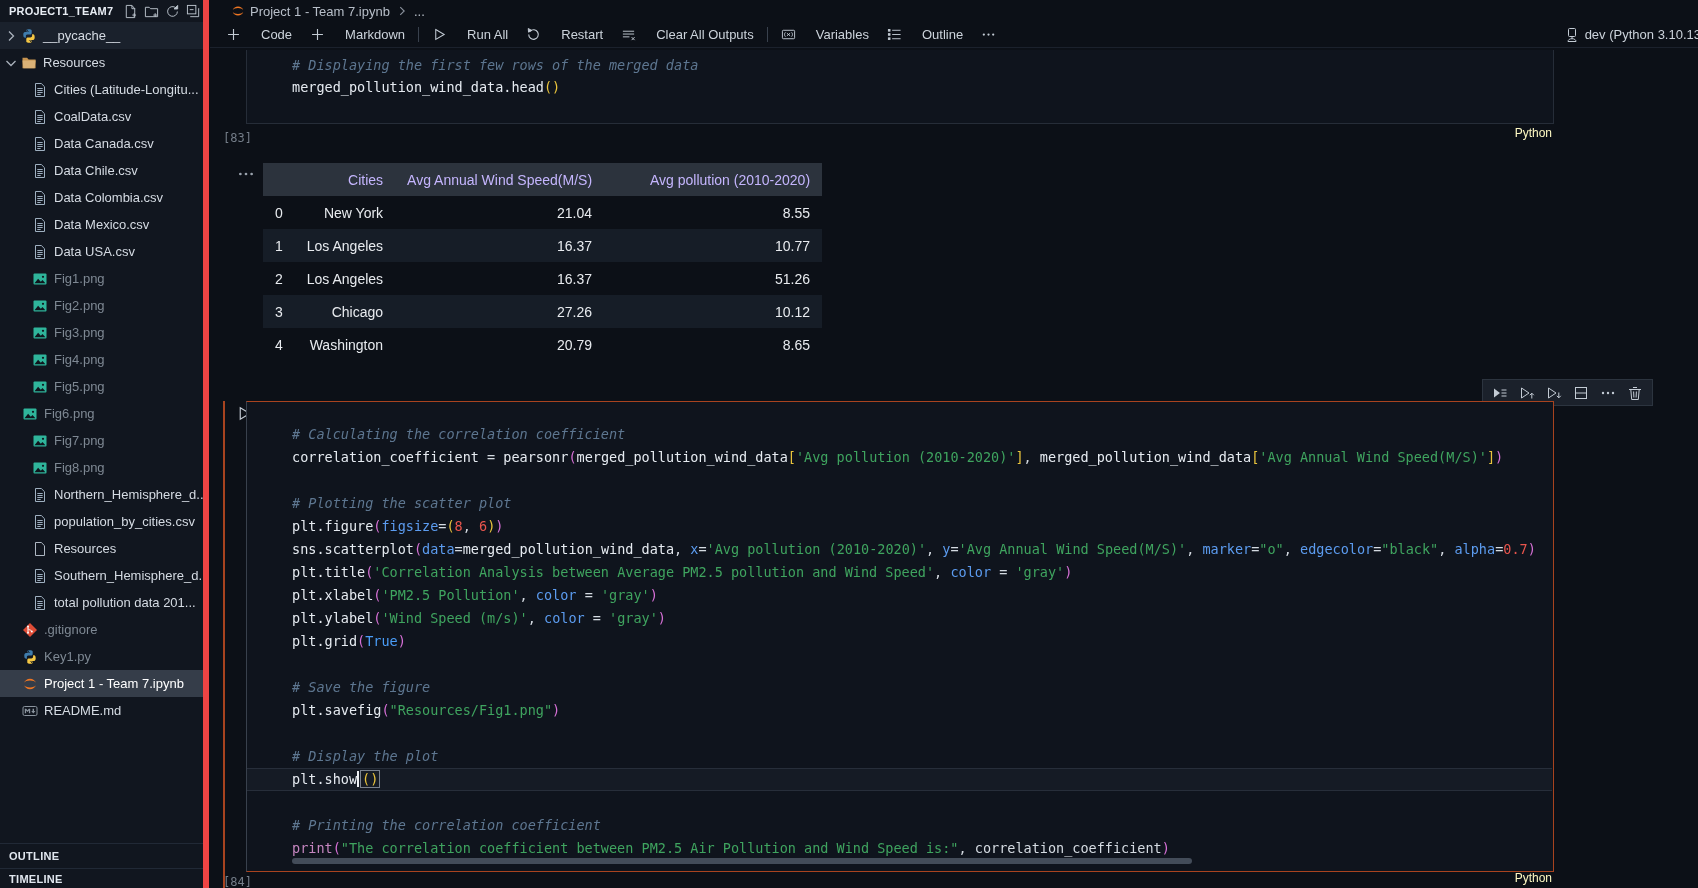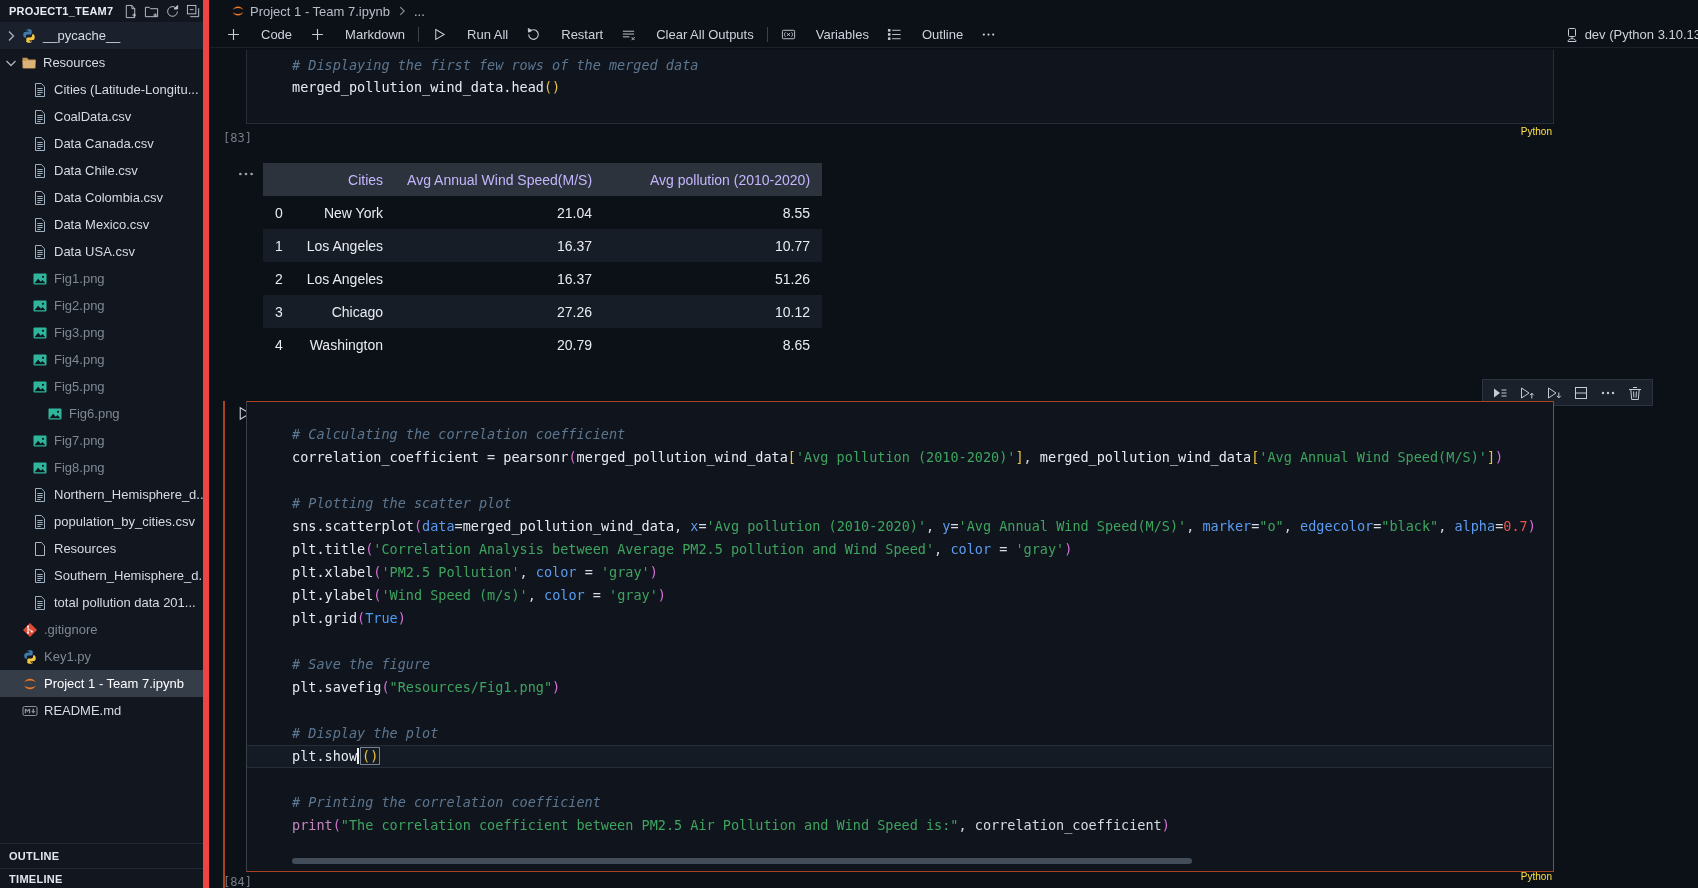"Python" .lang { color: #fde047 -> #fef9c3; font-size: 10px -> 12px }
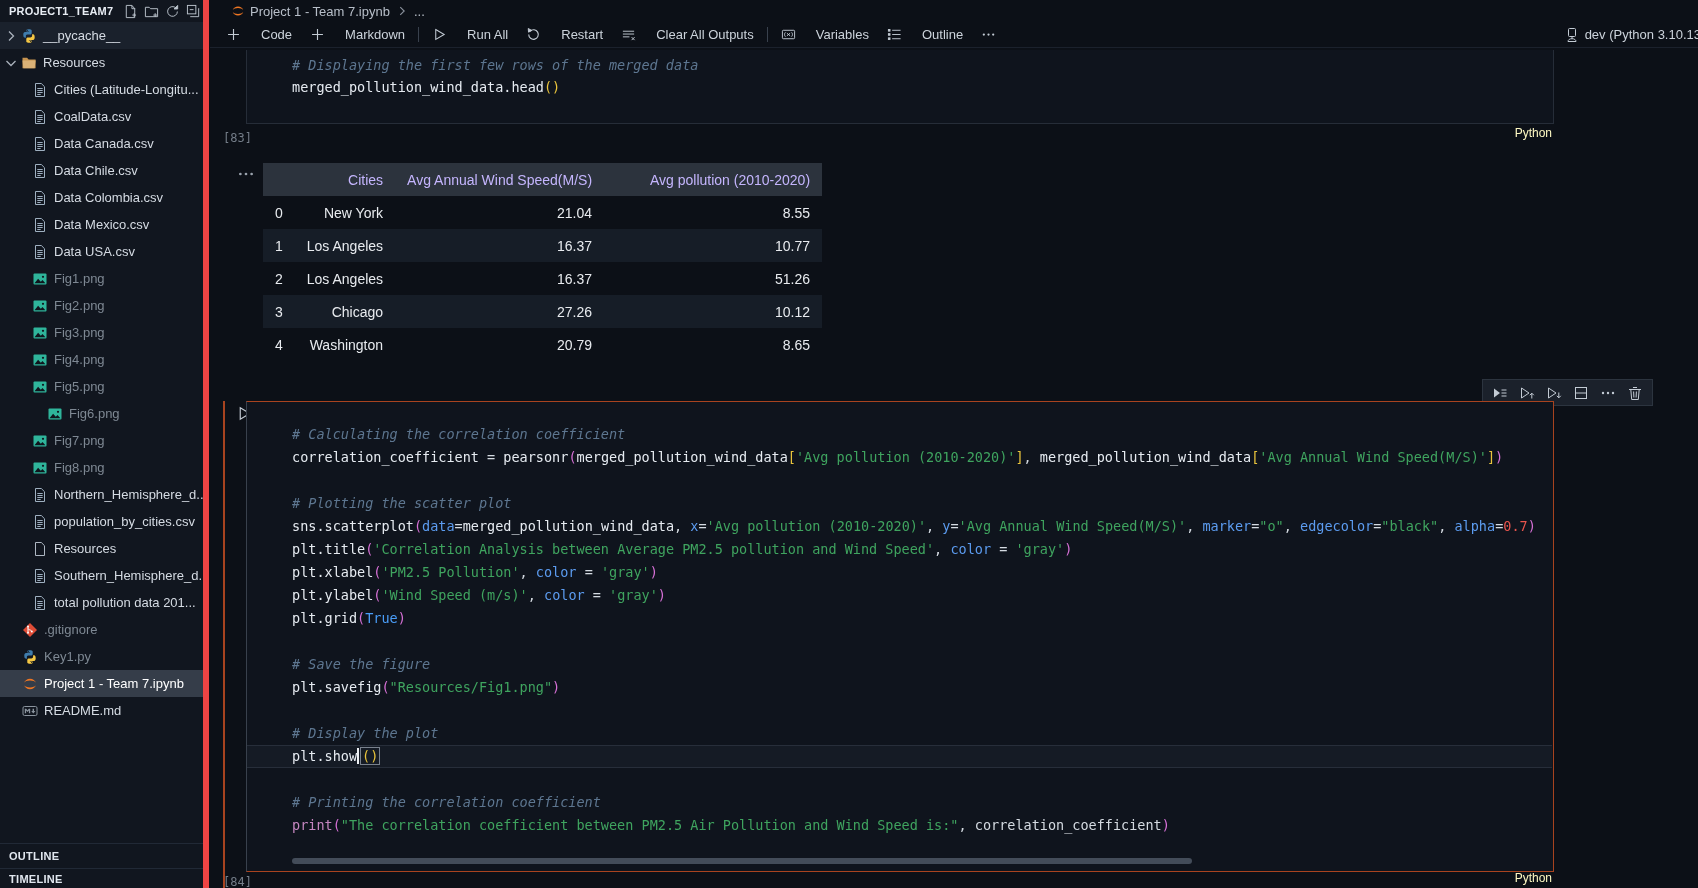"Fig6.png" div.trow { padding-left: 45px -> 20px }
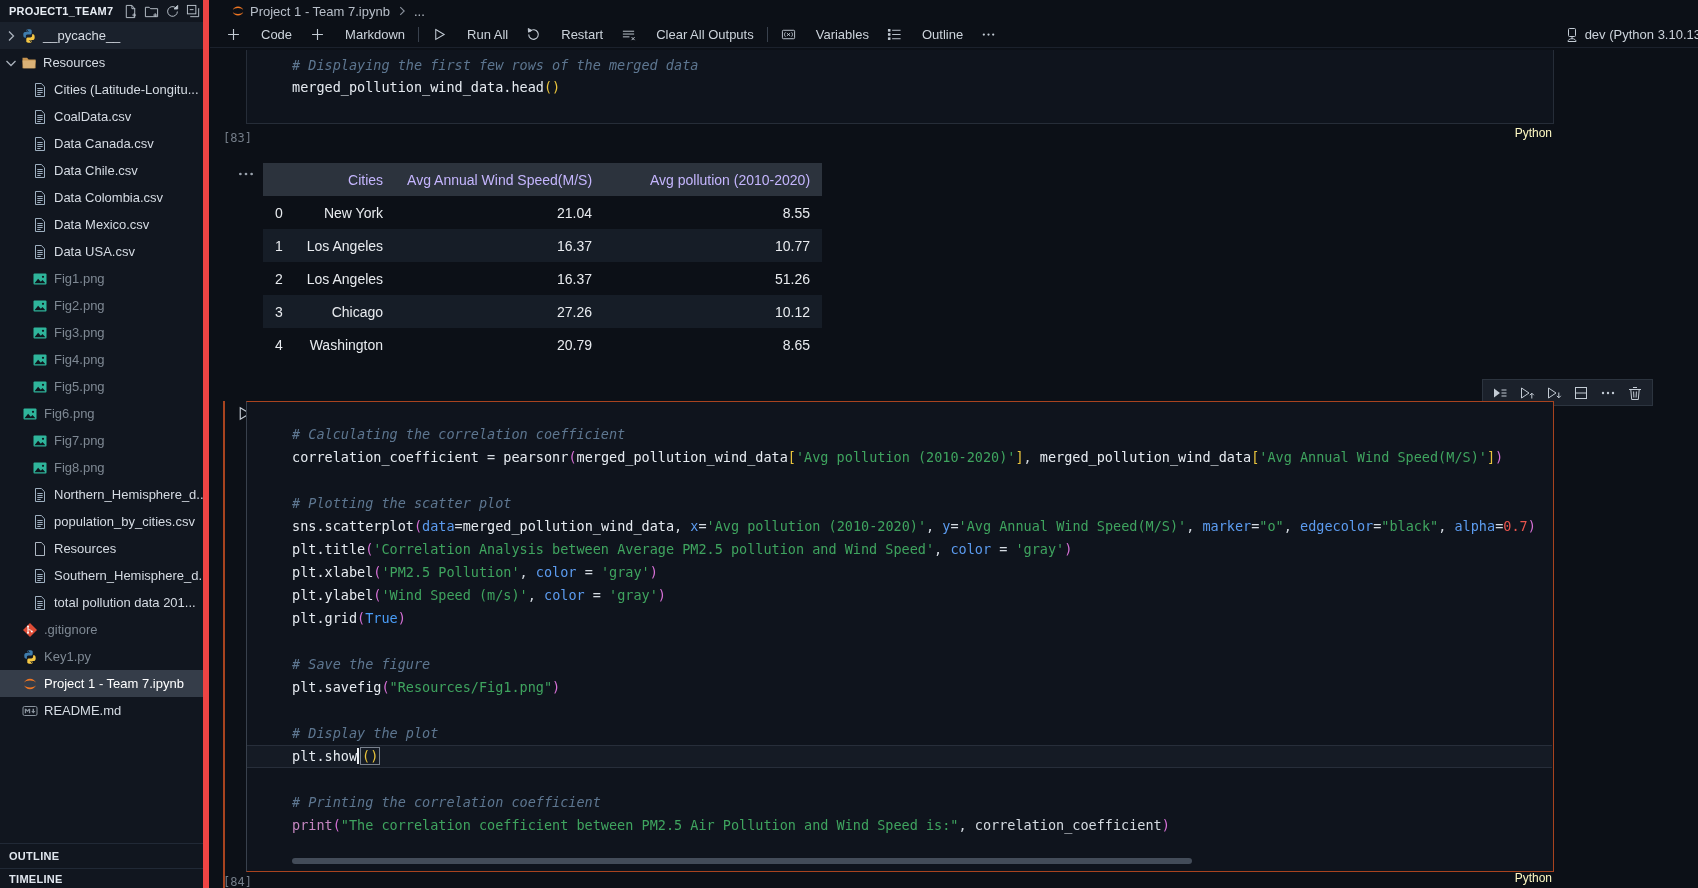"plt.figure(figsize=(8, 6))" div.cline { html: none -> <div><span>plt.figure</span><span>(</span><span>figsize</span><span>=</span><span>(</span><span>8</span><span>, </span><span>6</span><span>)</span><span>)</span></div> }
